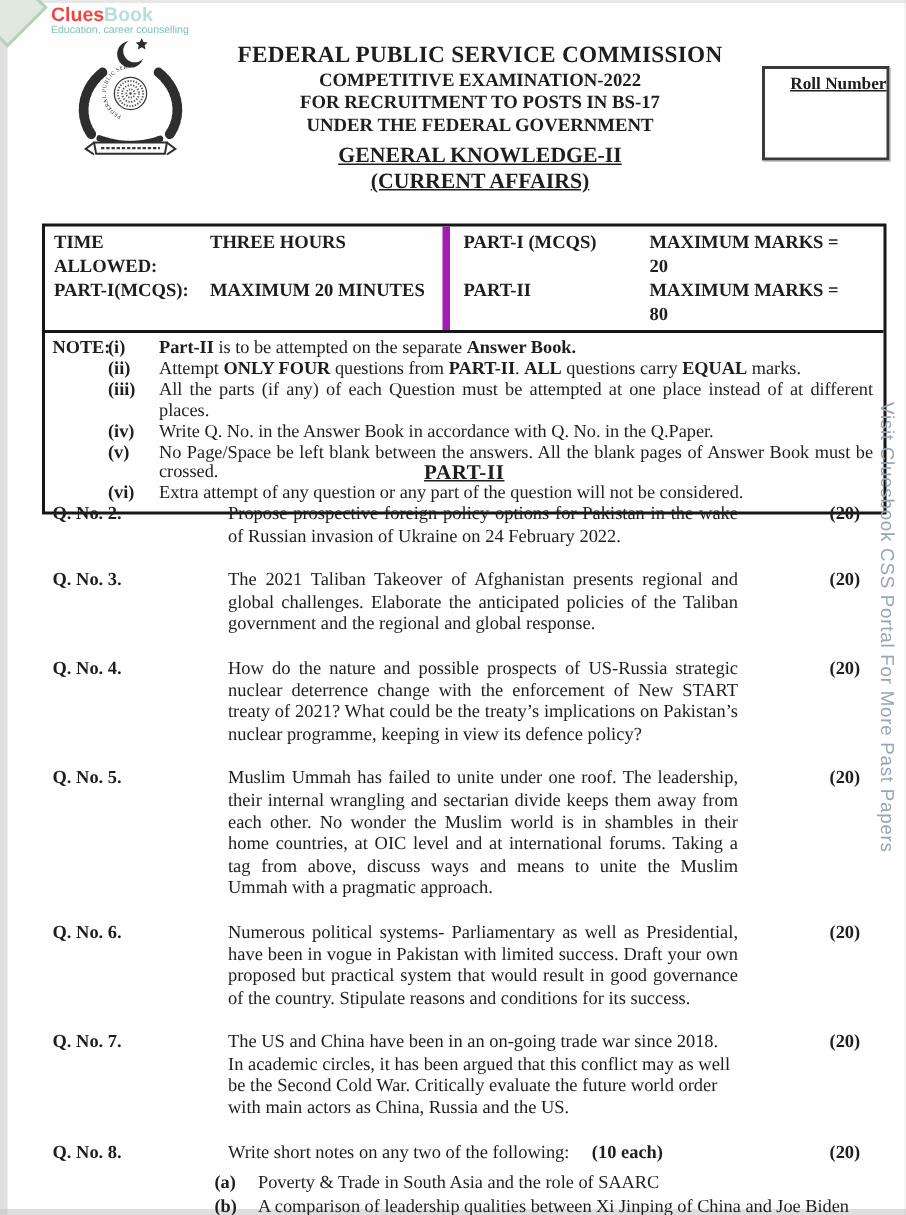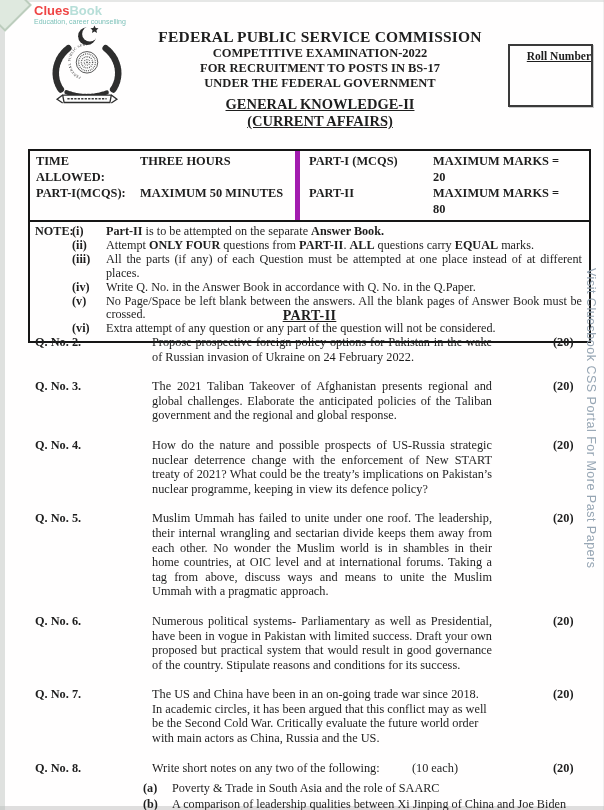"MAXIMUM 50 MINUTES" span { text: 50 -> 20 }
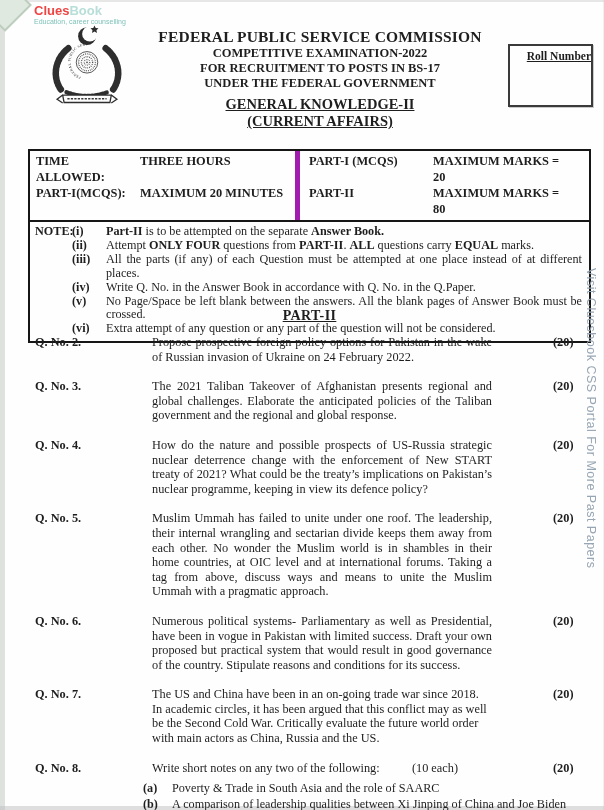"(10 each)" .q8-each { font-weight: normal -> bold; margin-right: 34px -> 50px }
